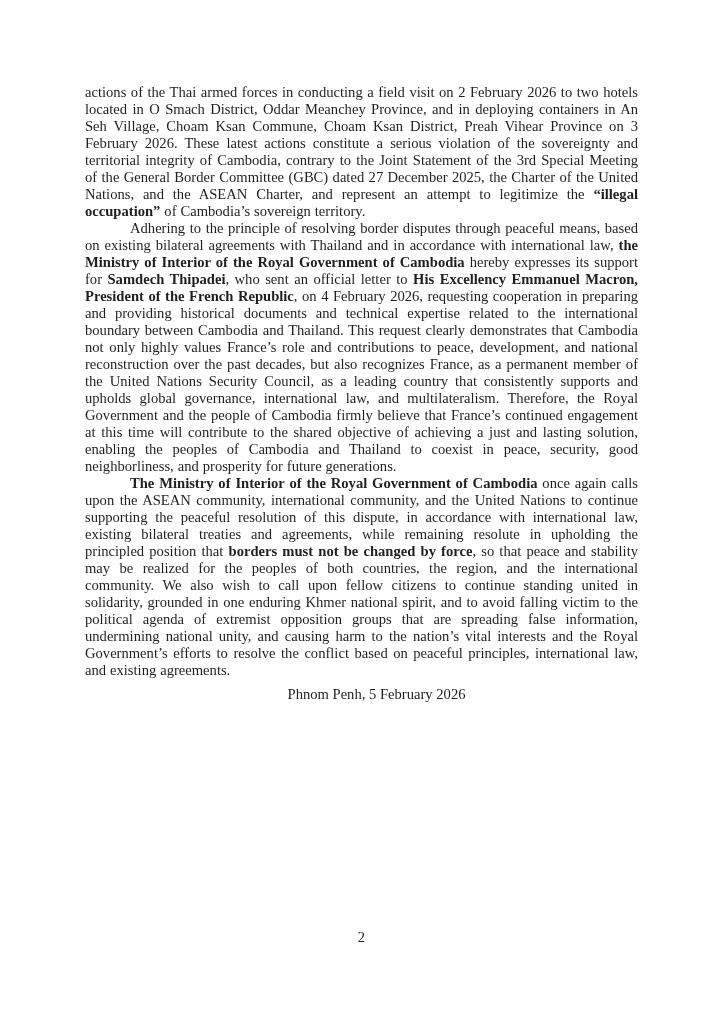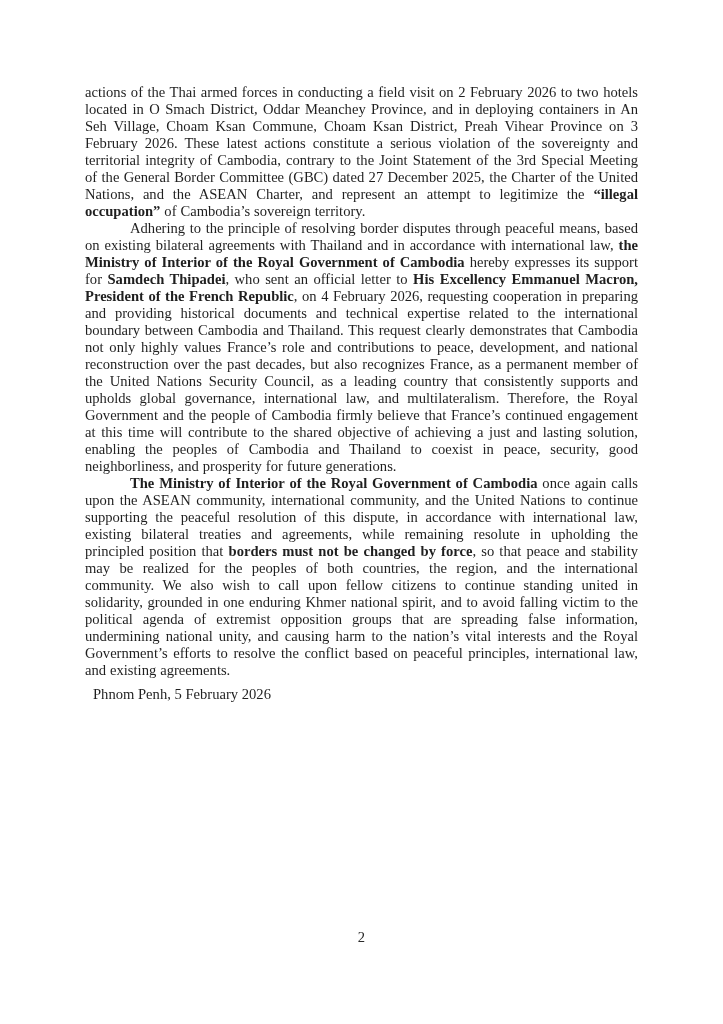"Phnom Penh, 5 February 2026" .date-line { margin: 8px -> 15px; text-align: left -> center }
